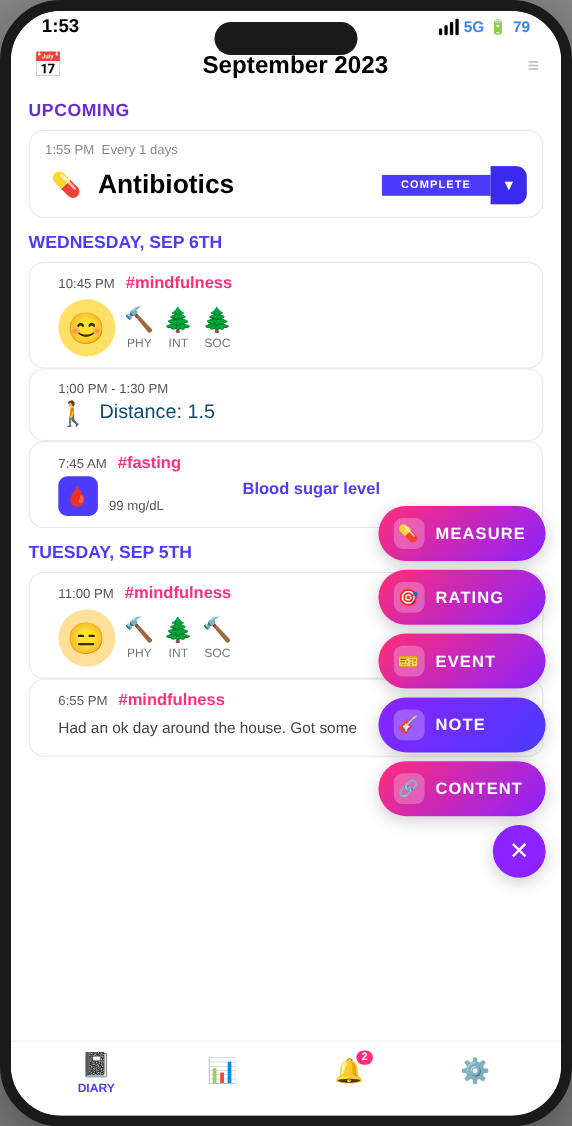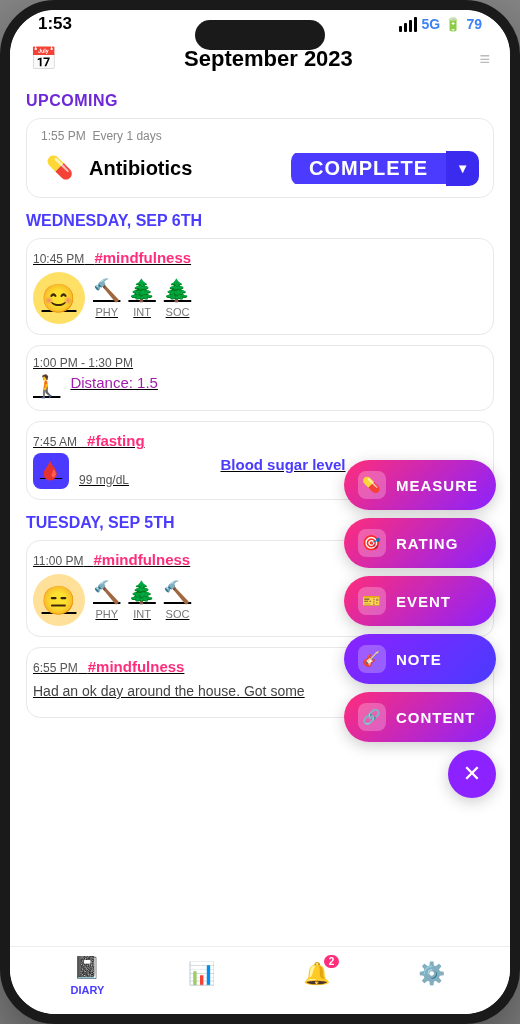"Antibiotics" .card-name { font-size: 20px -> 24px }
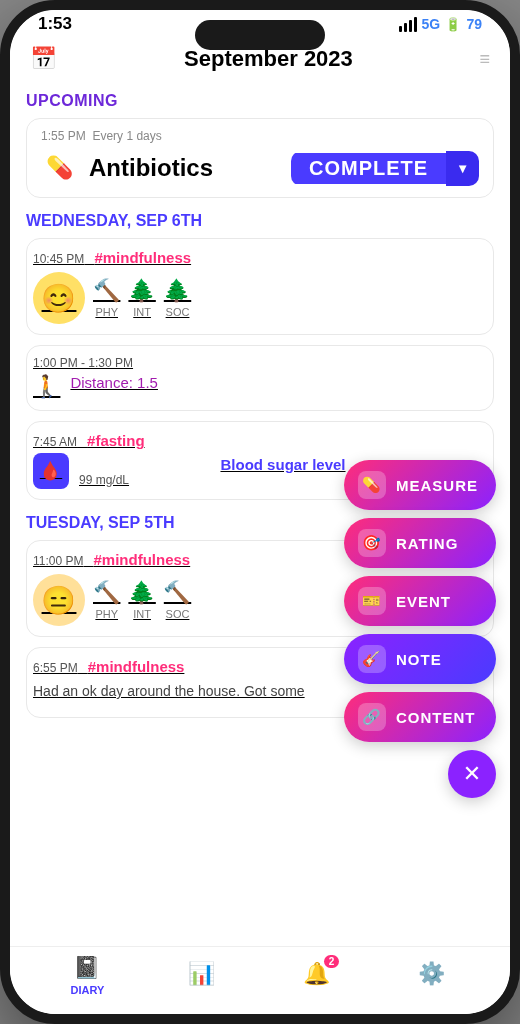"COMPLETE" .complete-btn { font-size: 20px -> 10px }
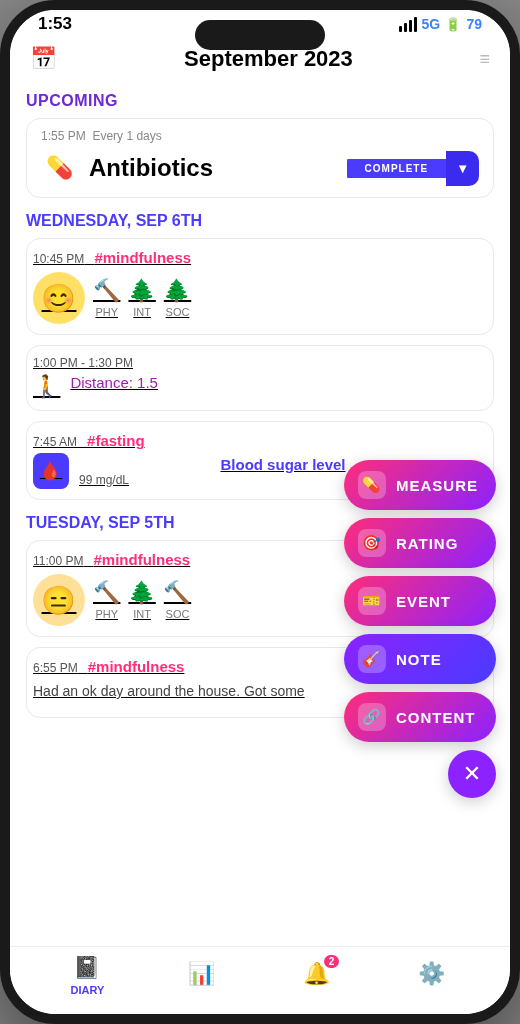"10:45 PM #mindfulness" .entry-card { margin-bottom: 10px -> 0; padding: 10px 6px -> 10px 26px; text-decoration: underline -> none }
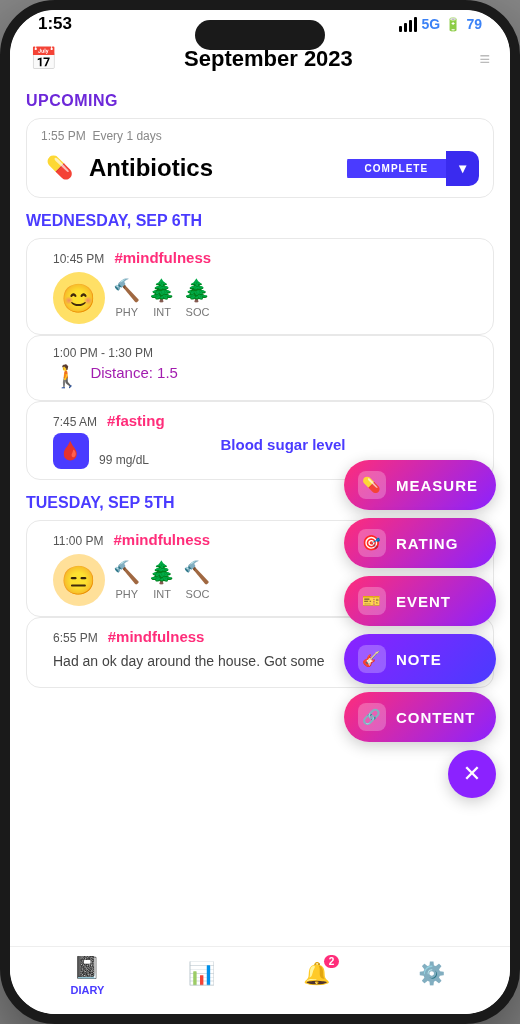"Distance: 1.5" .activity-sub { color: #a21caf -> #0c4a6e; font-size: 15px -> 18px }
